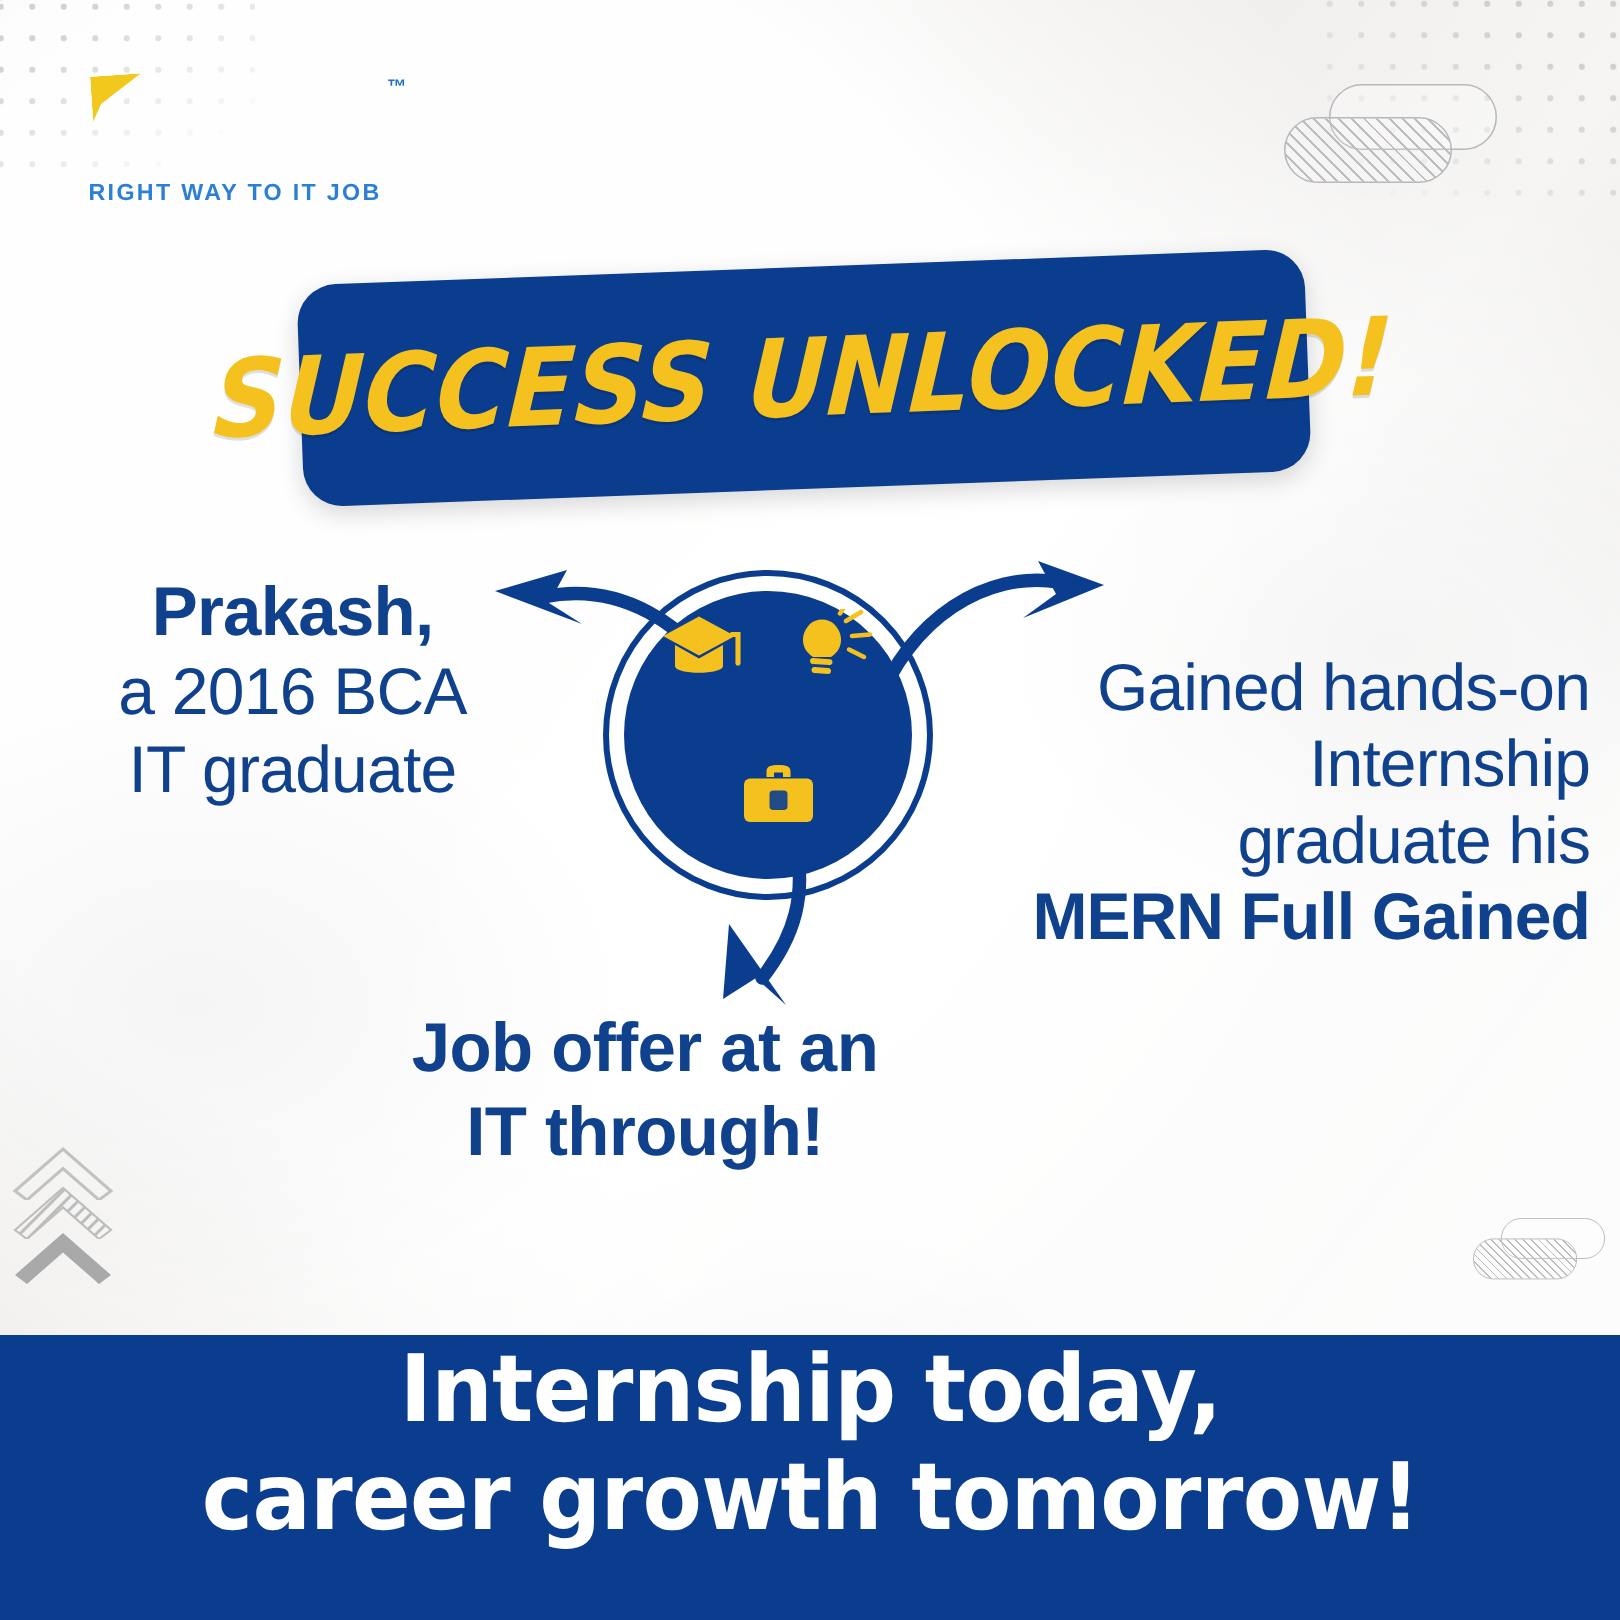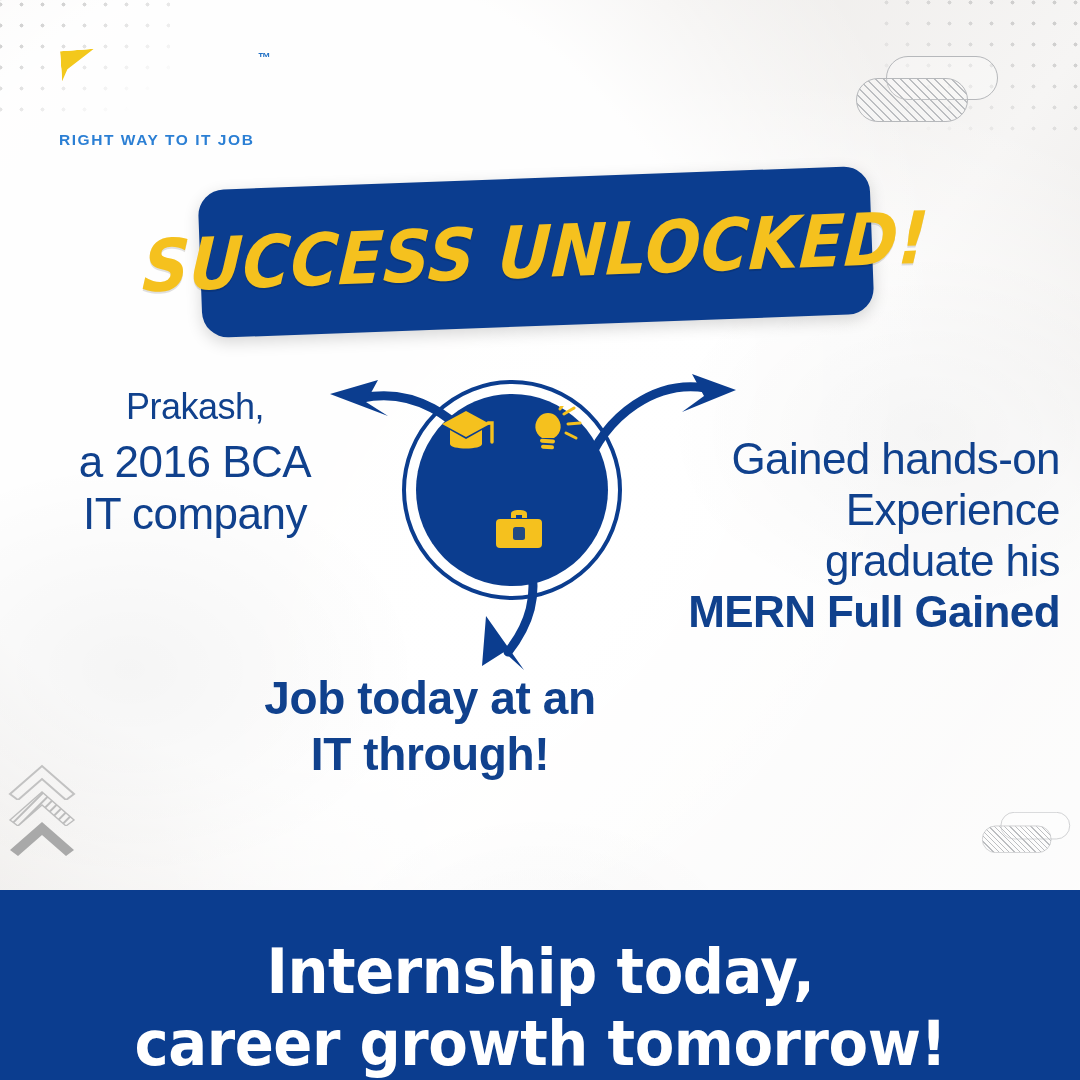"RIGHT WAY TO IT JOB" .logo-tag { top: 87px -> 76px }
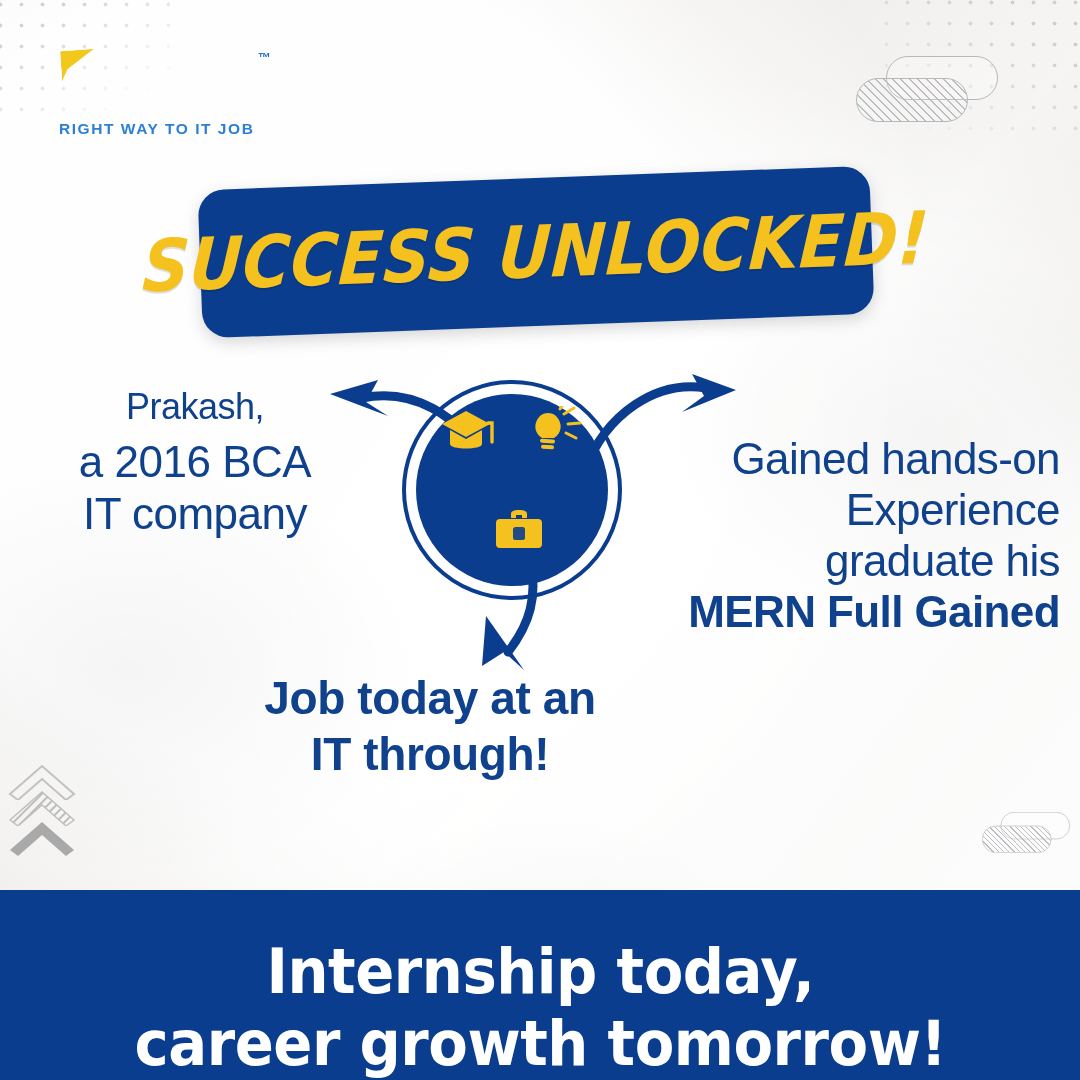"Prakash," .blk-left .l1 { font-size: 36px -> 46px; font-weight: normal -> bold }
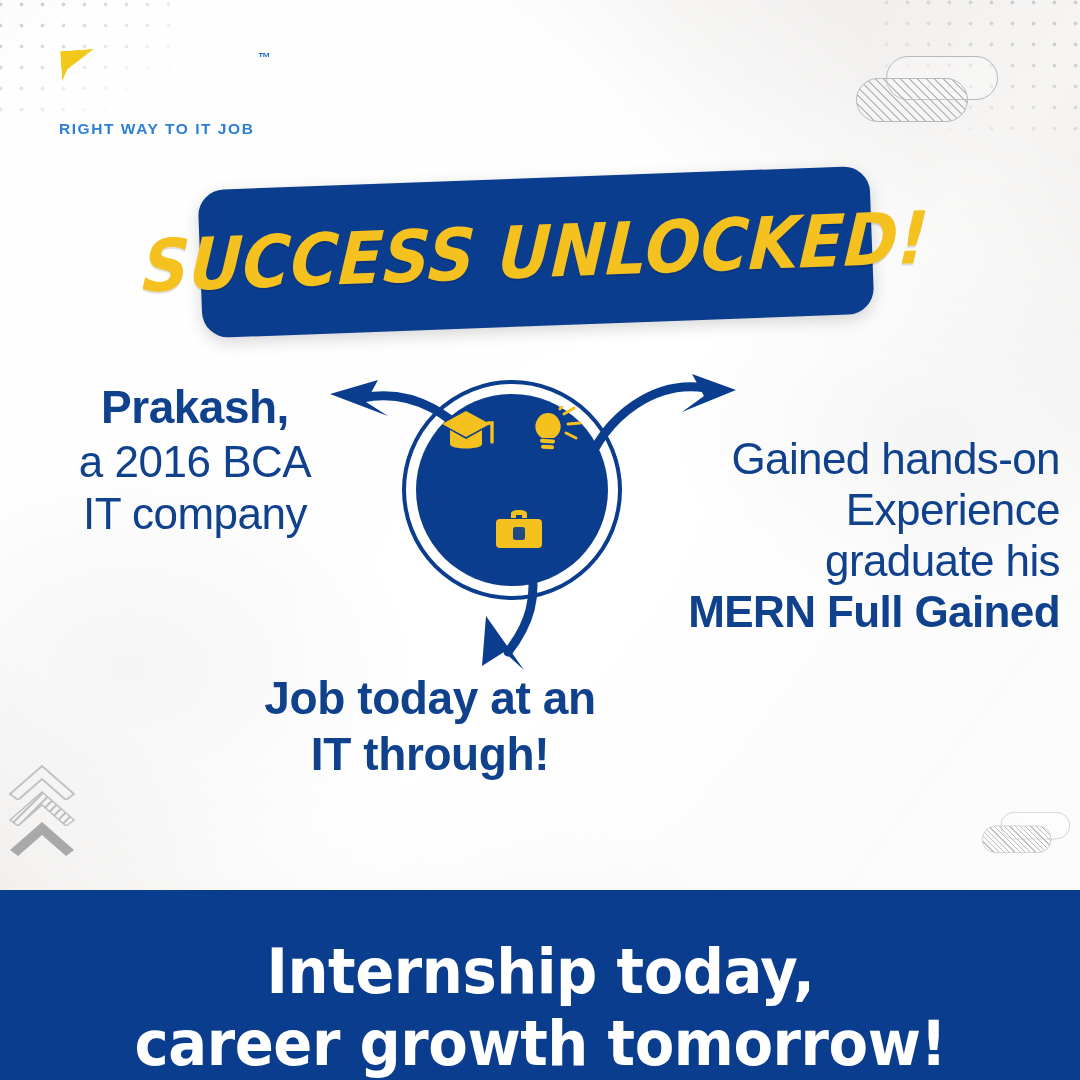"IT company" div { text: company -> graduate }
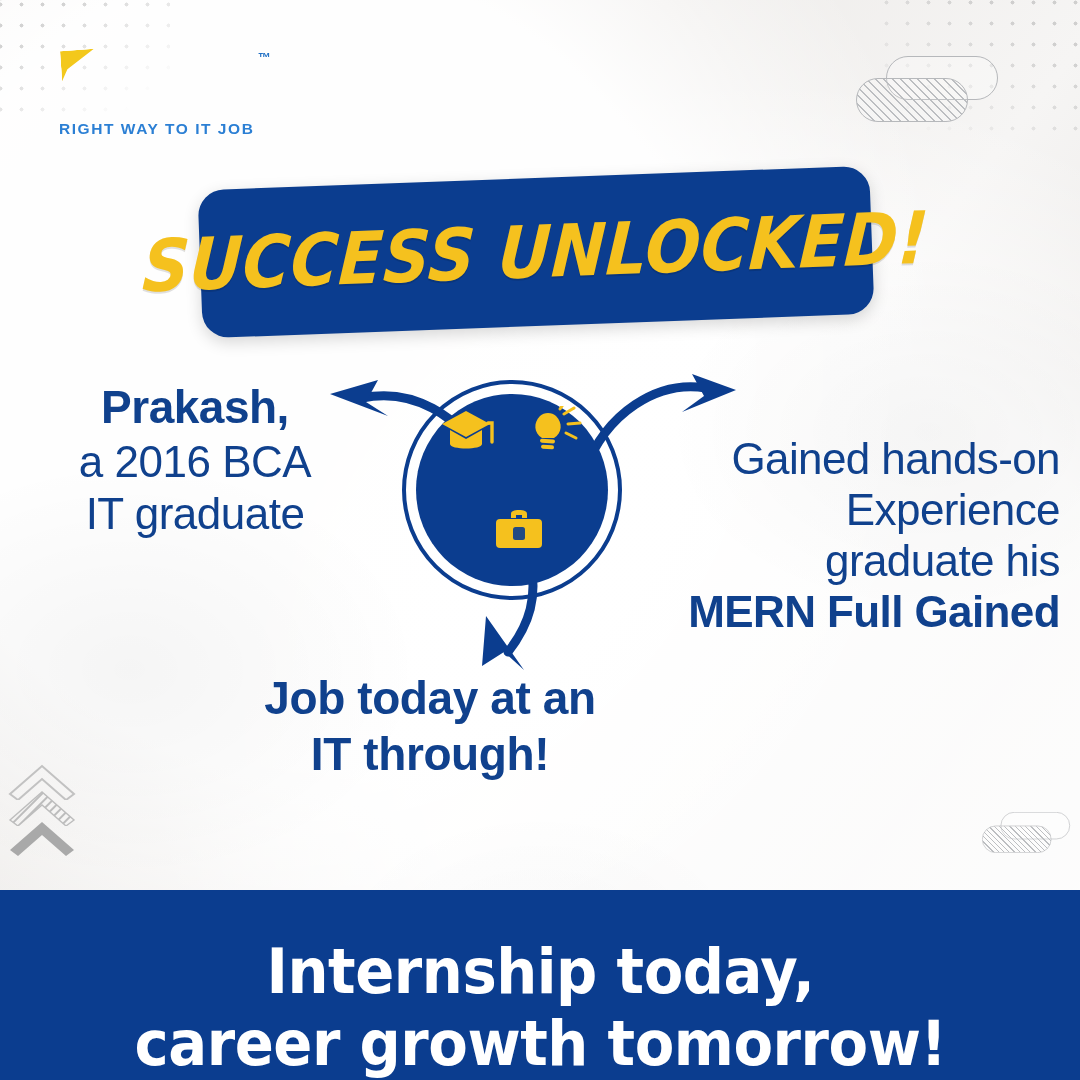"Experience" div { text: Experience -> Internship }
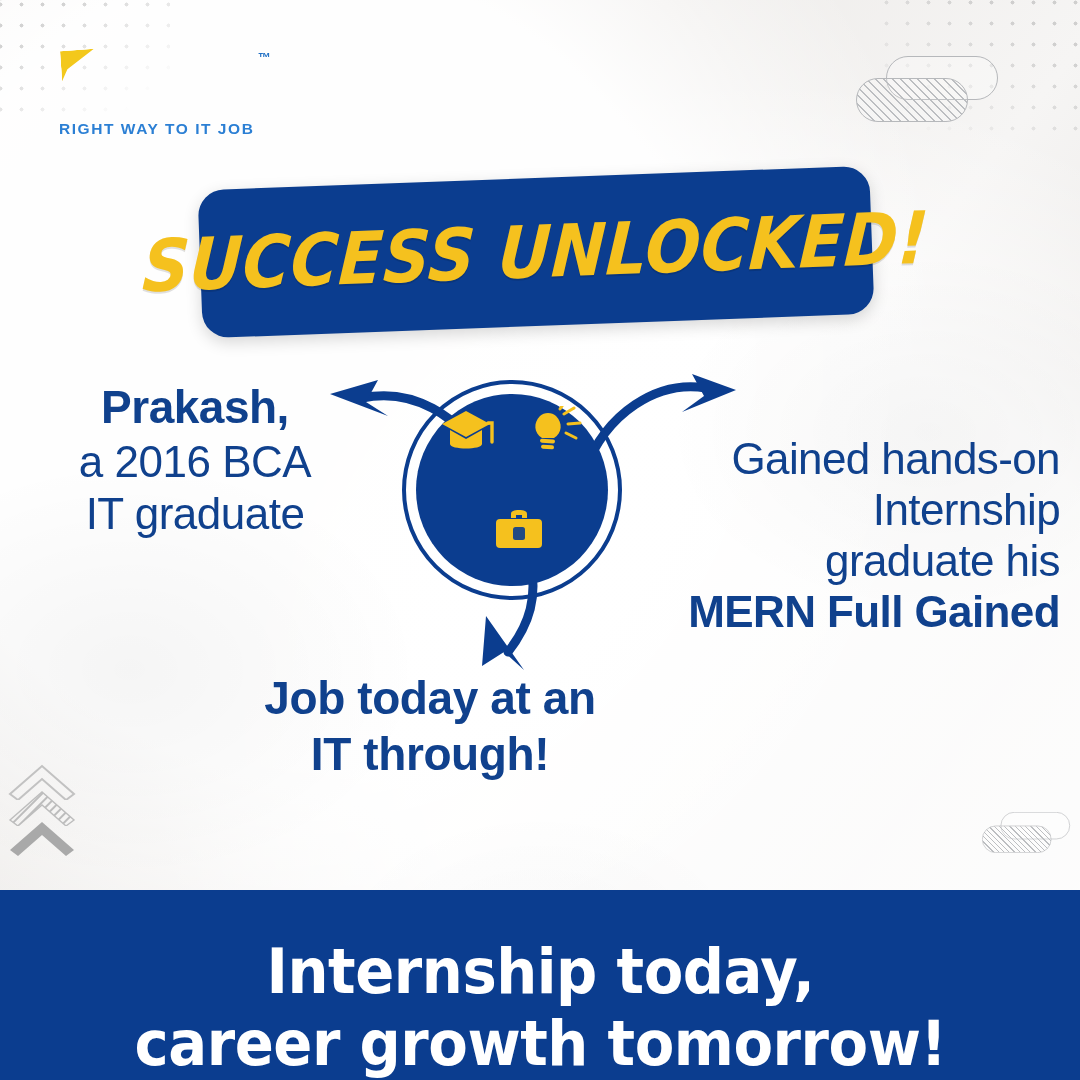"Job today at an" div { text: today -> offer }
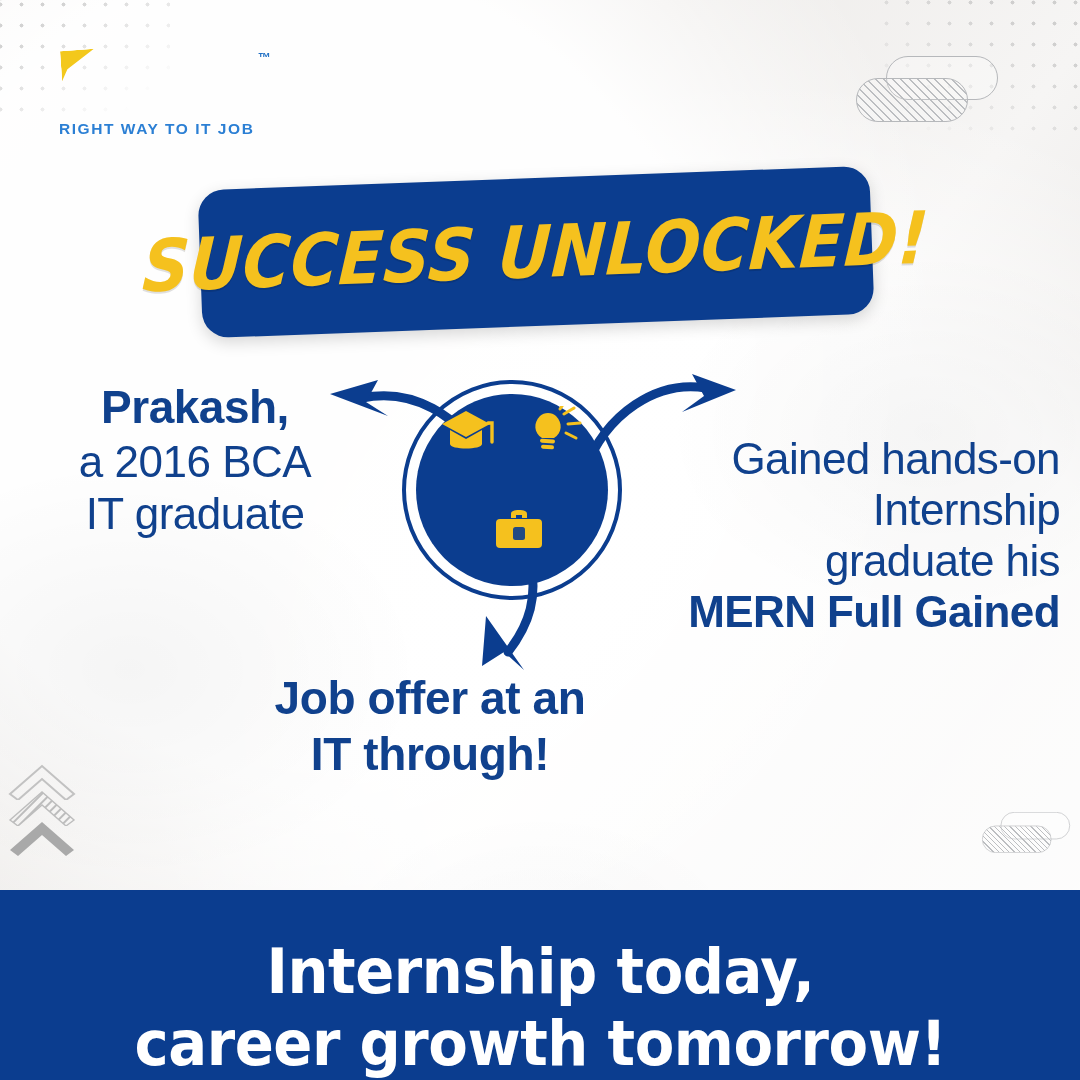"Internship today," .footer { align-items: flex-end -> flex-start }
